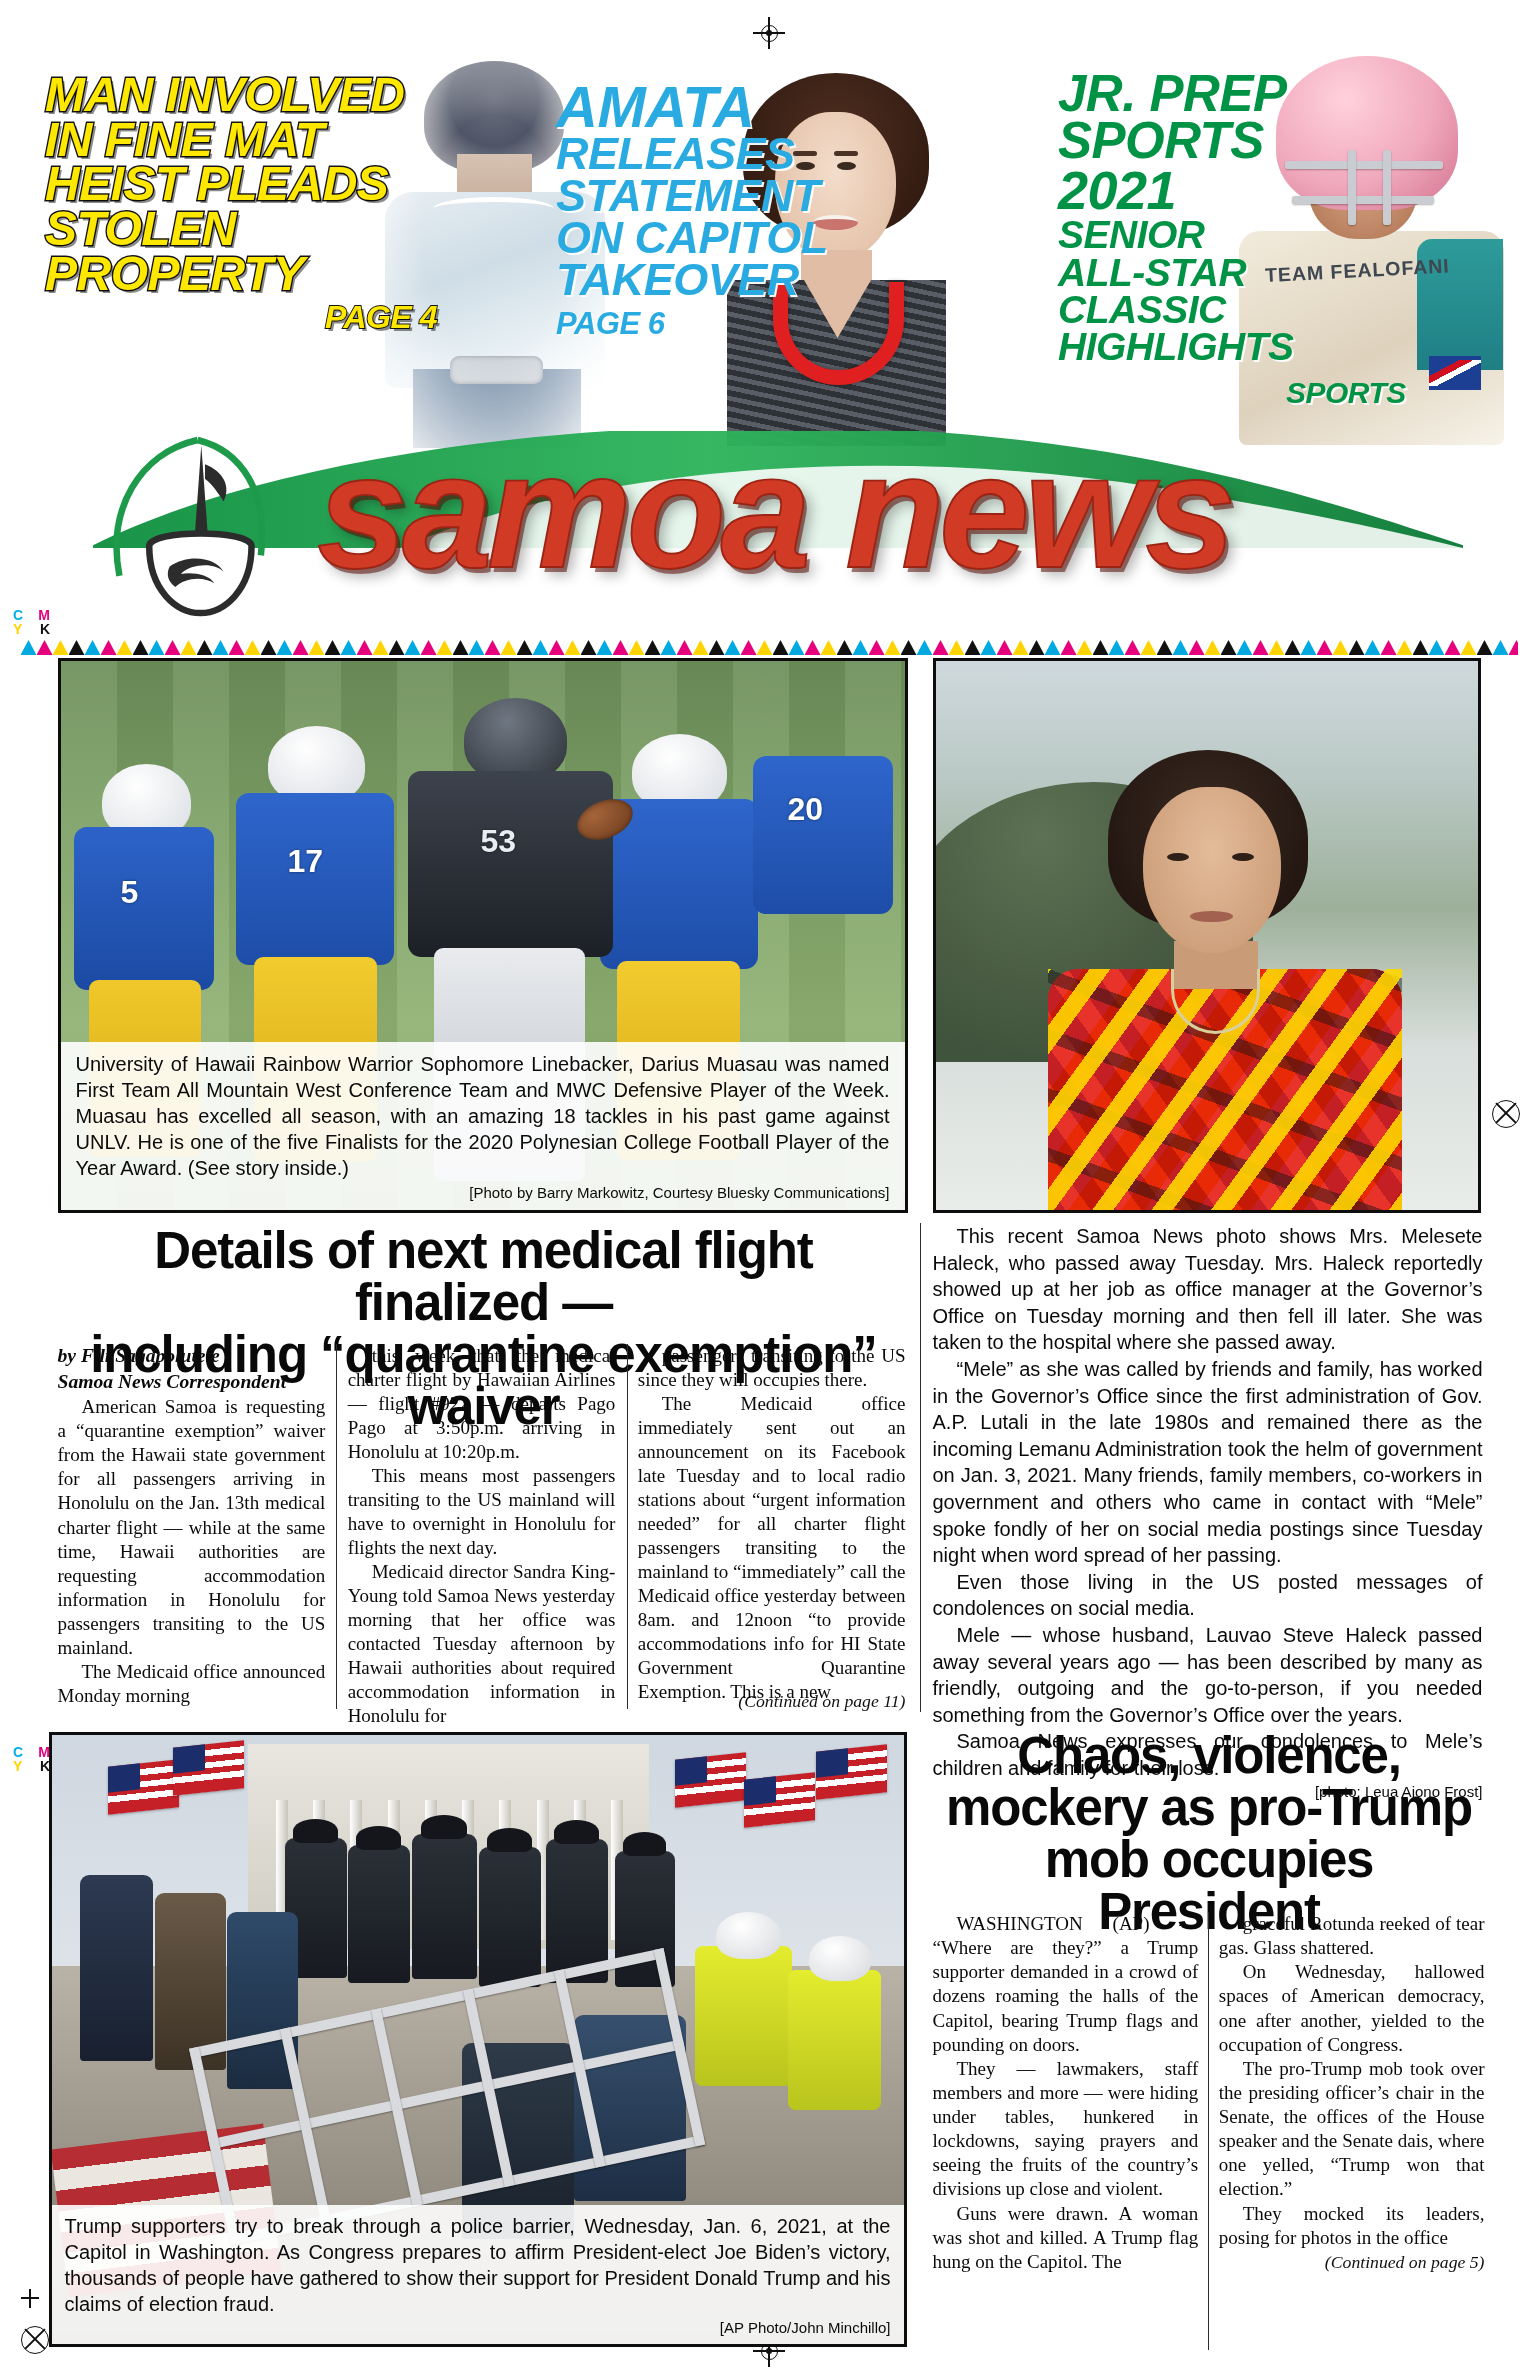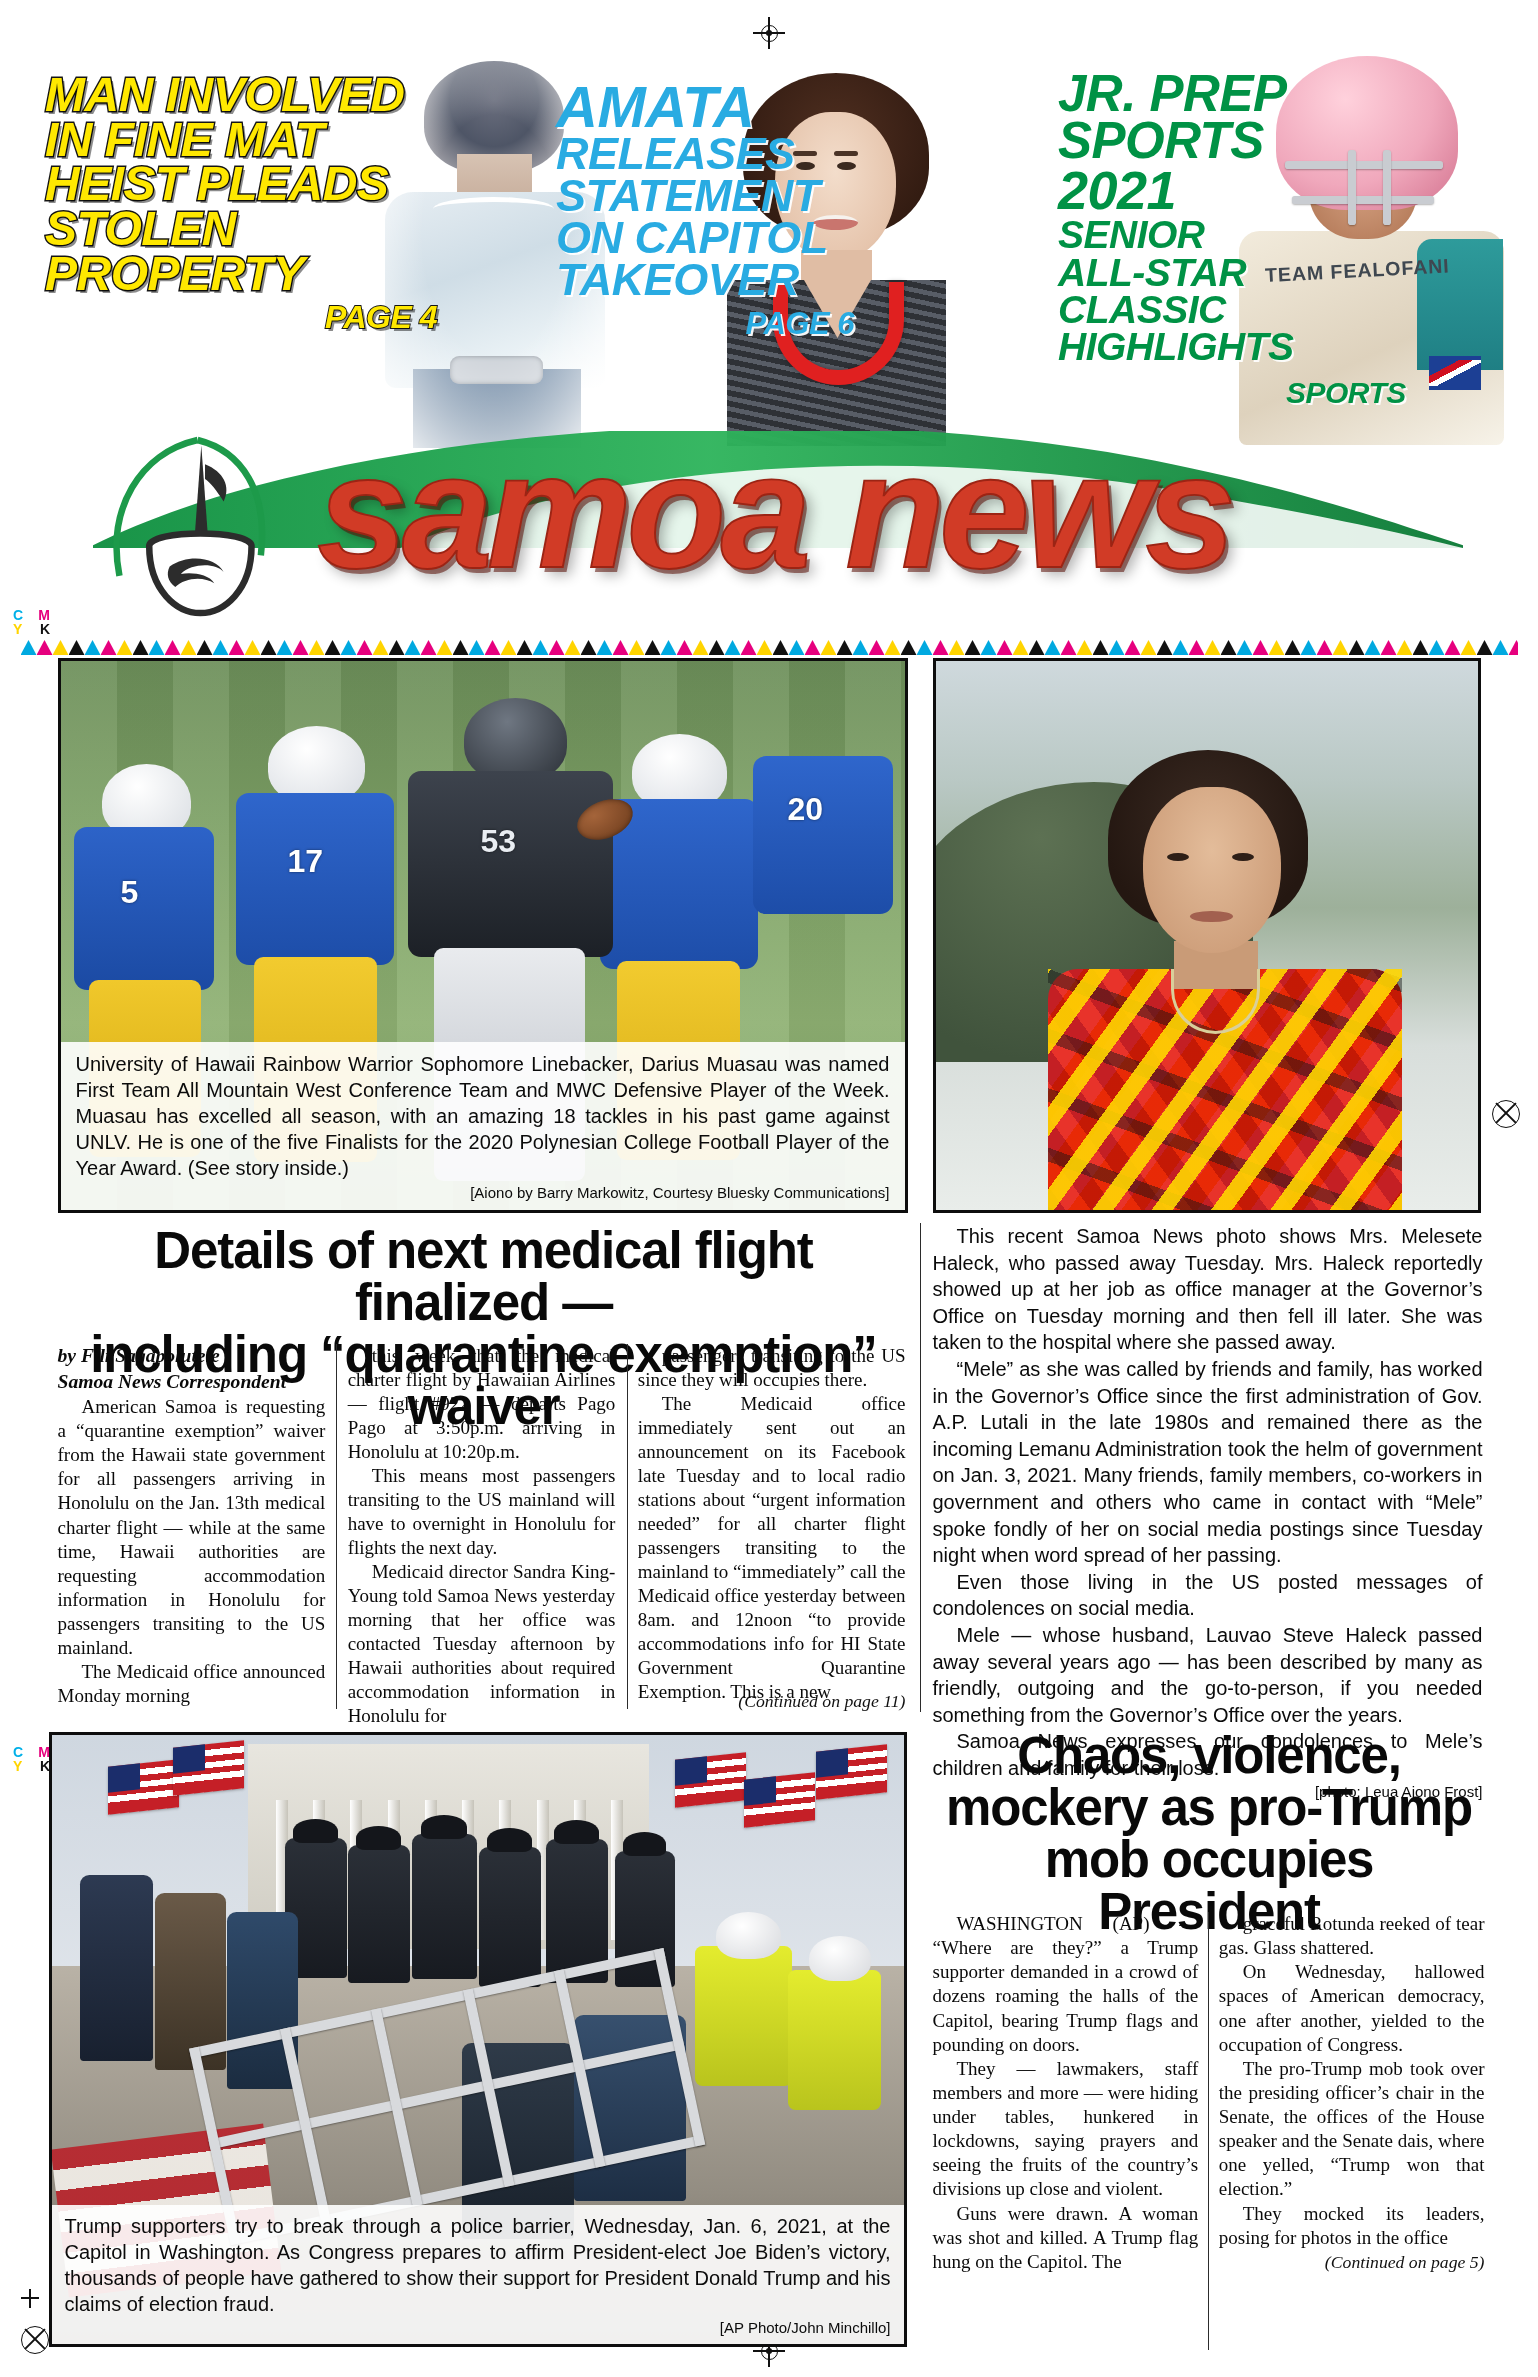"PAGE 6" .t2 .pg { text-align: right -> none }
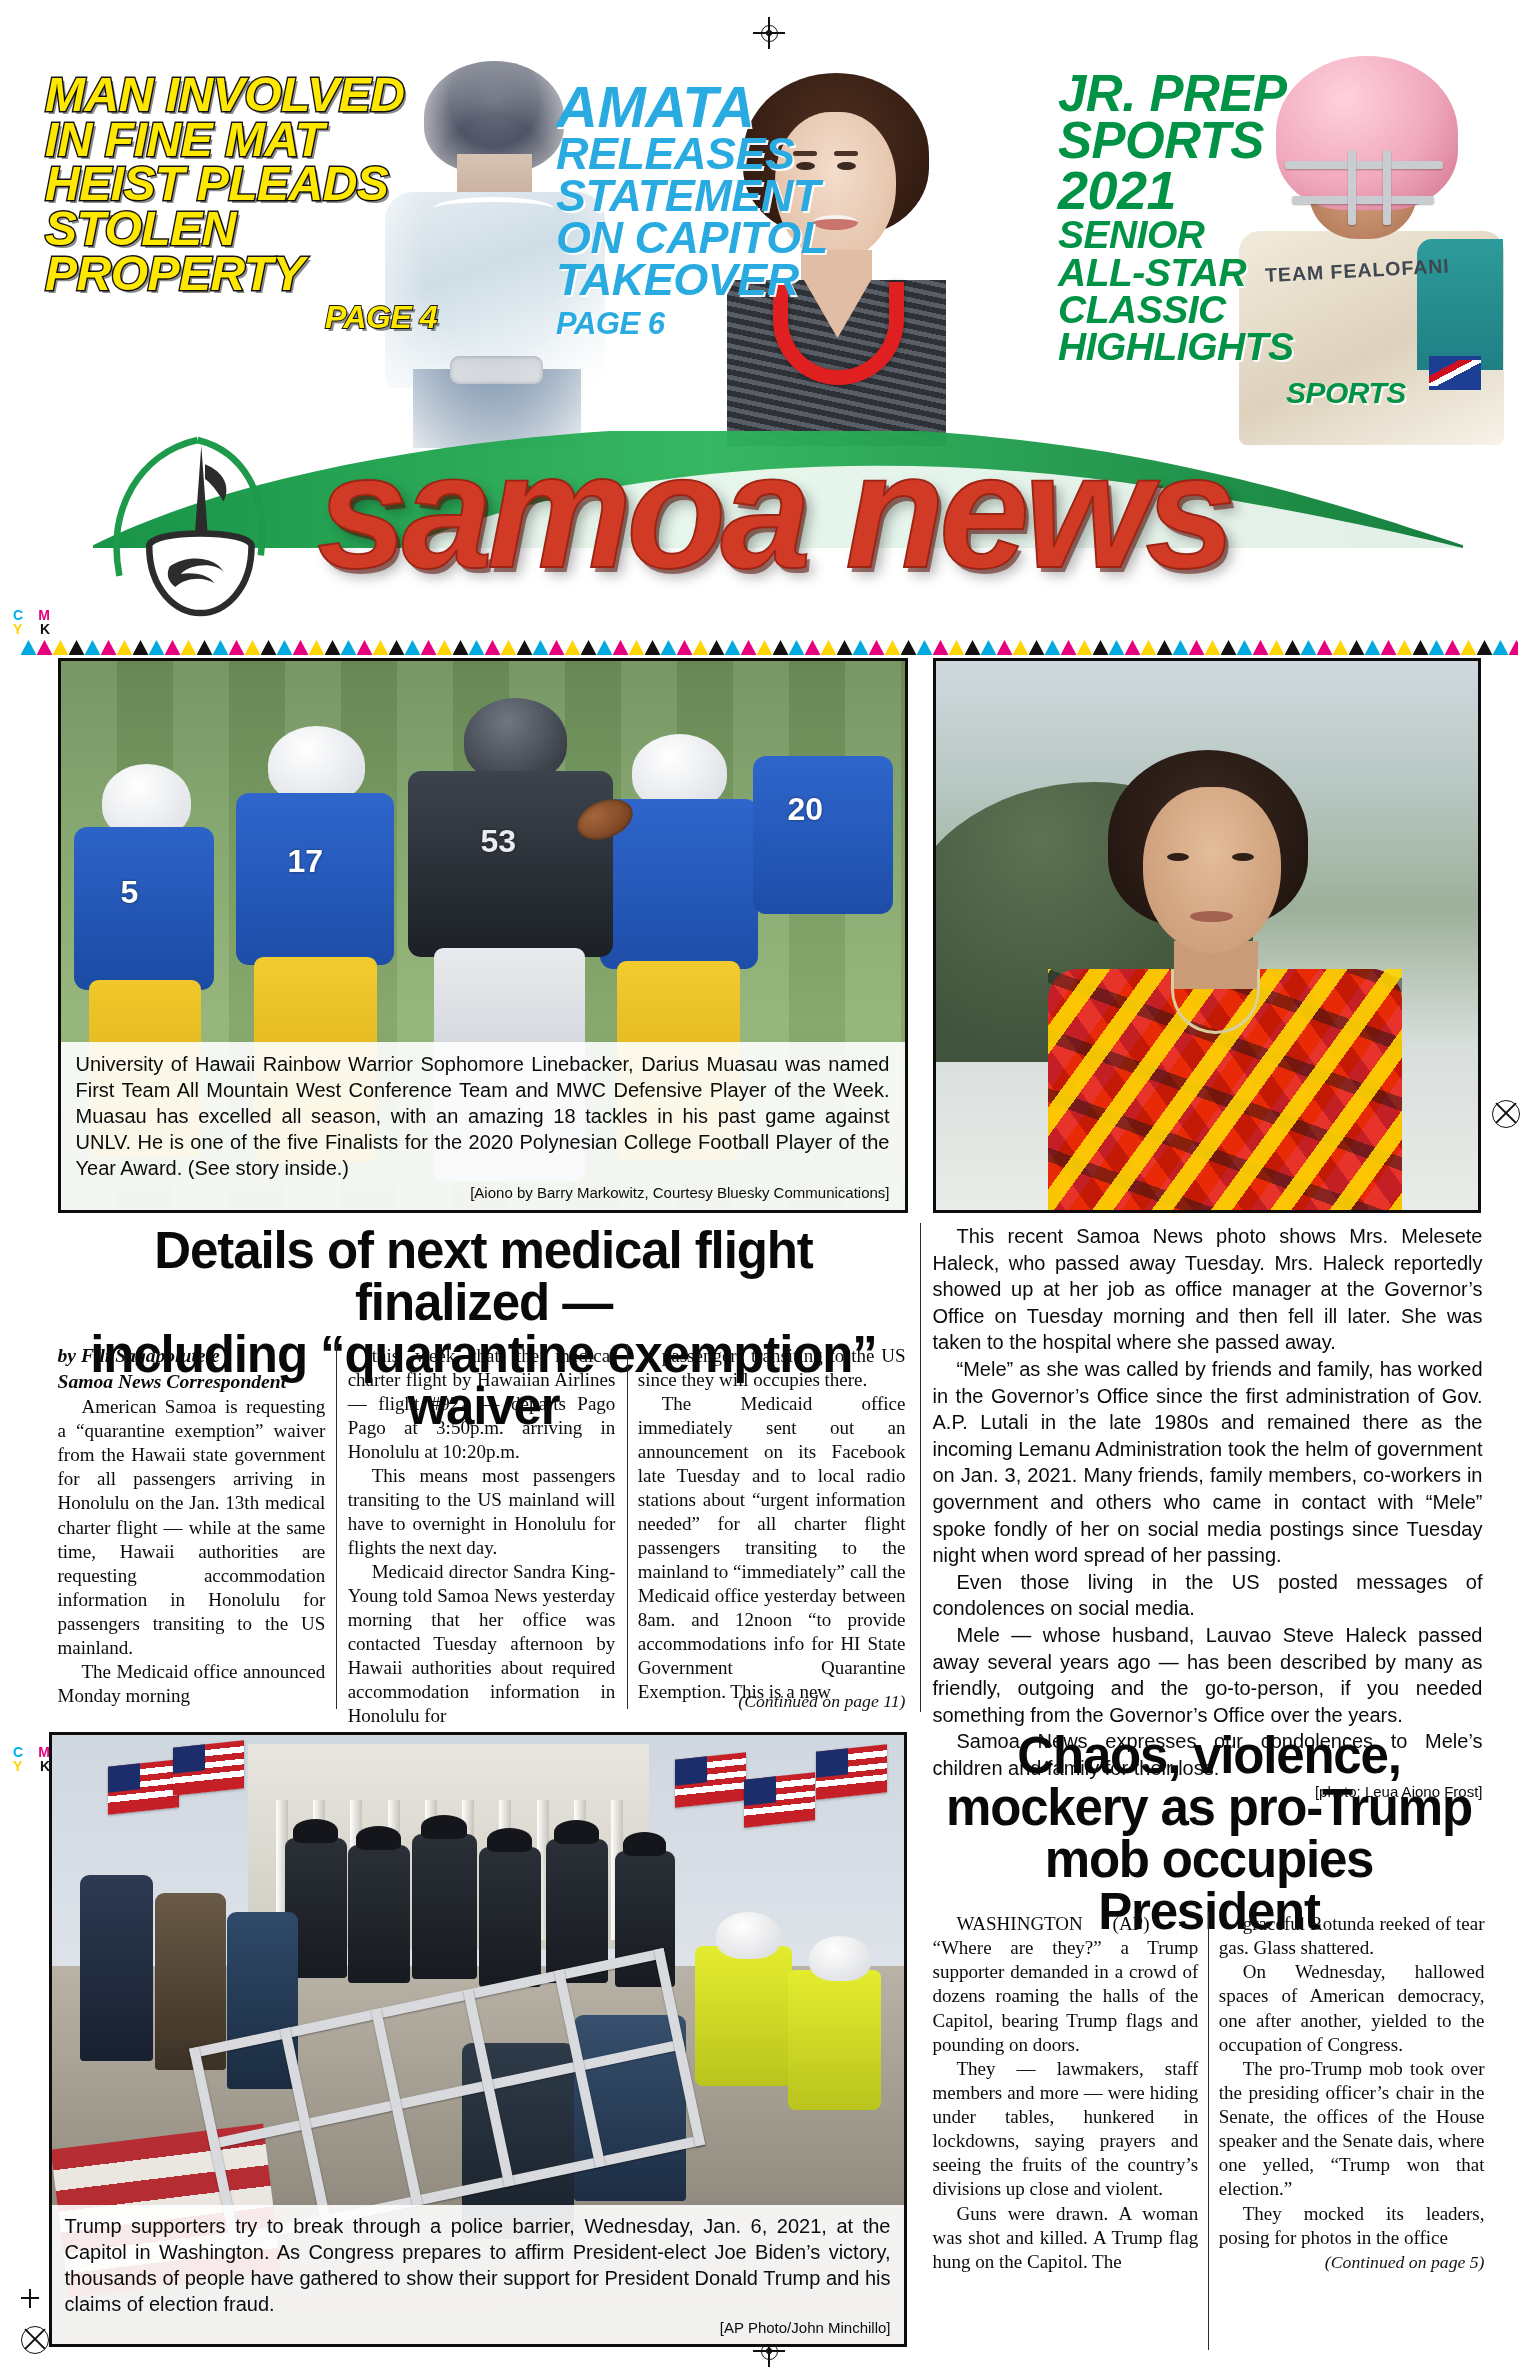"[Aiono by Barry Markowitz, Courtesy" span.credit { text: Aiono -> Photo }
